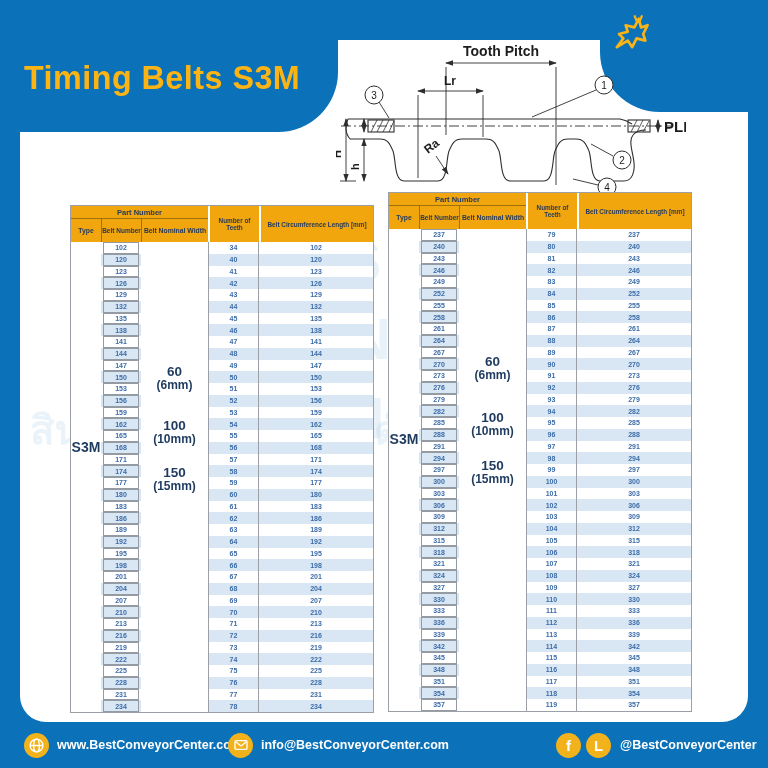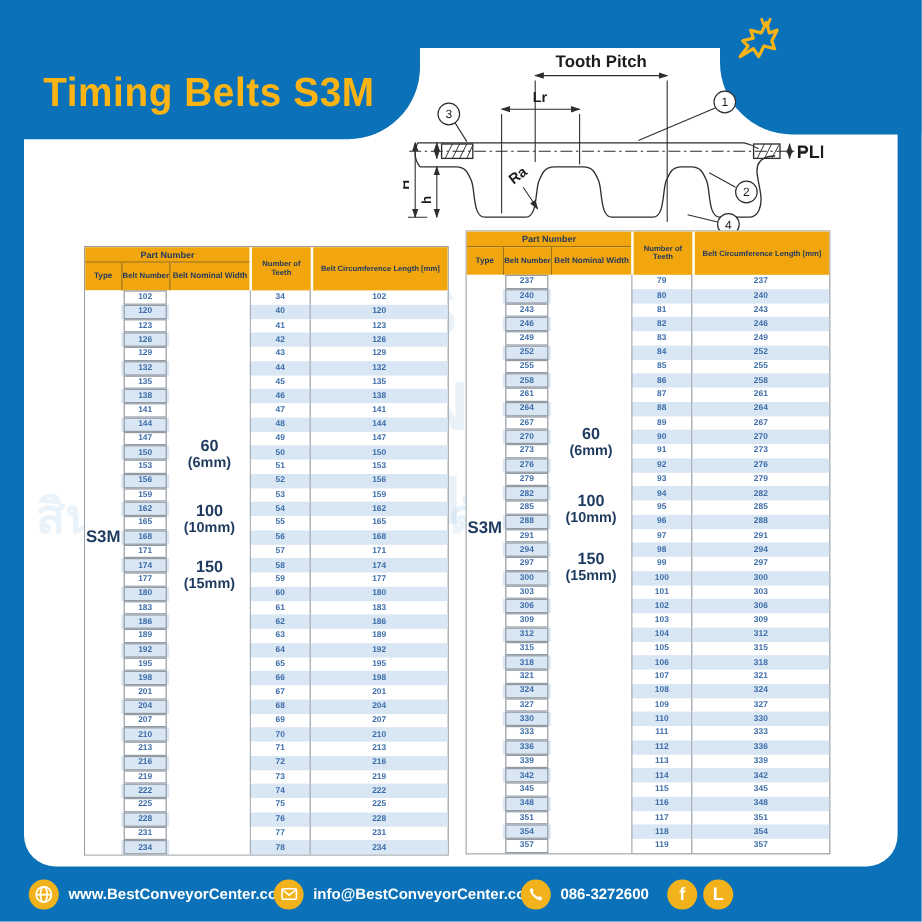"Timing Belts S3M" .title-block { height: 116px -> 132px; left: 12px -> 0 }
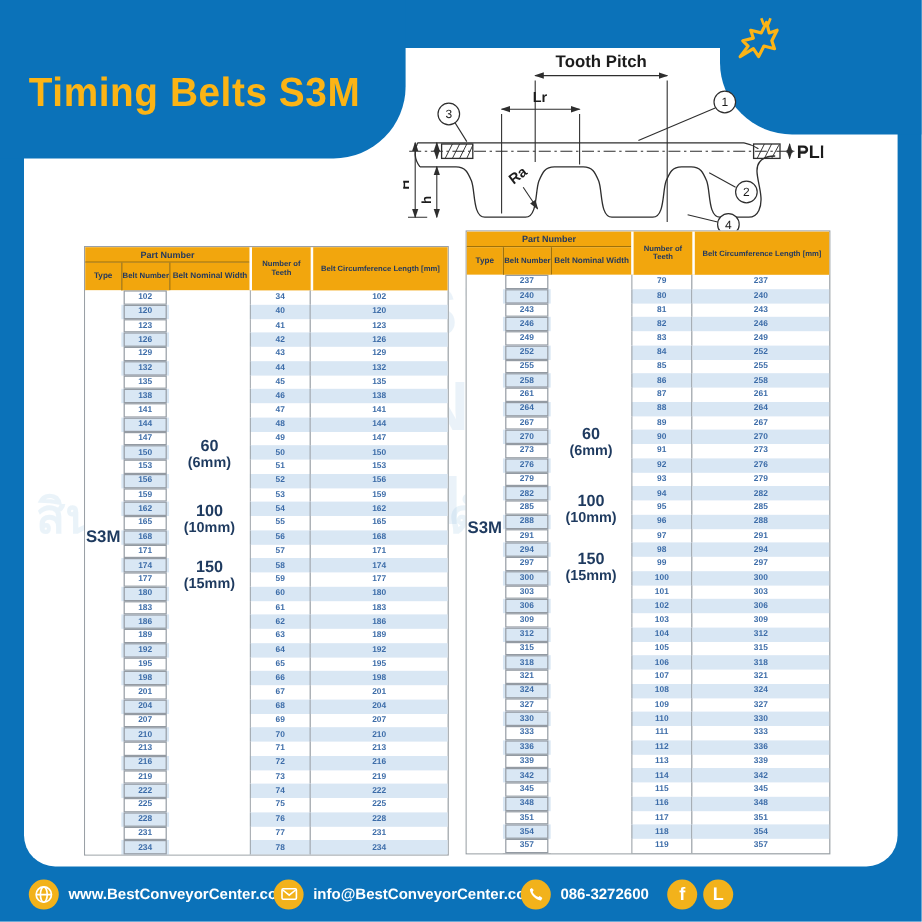"086-3272600" div.f-item { html: <div> <span> <svg> <path></path> </svg> </span> <span>086-3272600</span> </div> -> none }
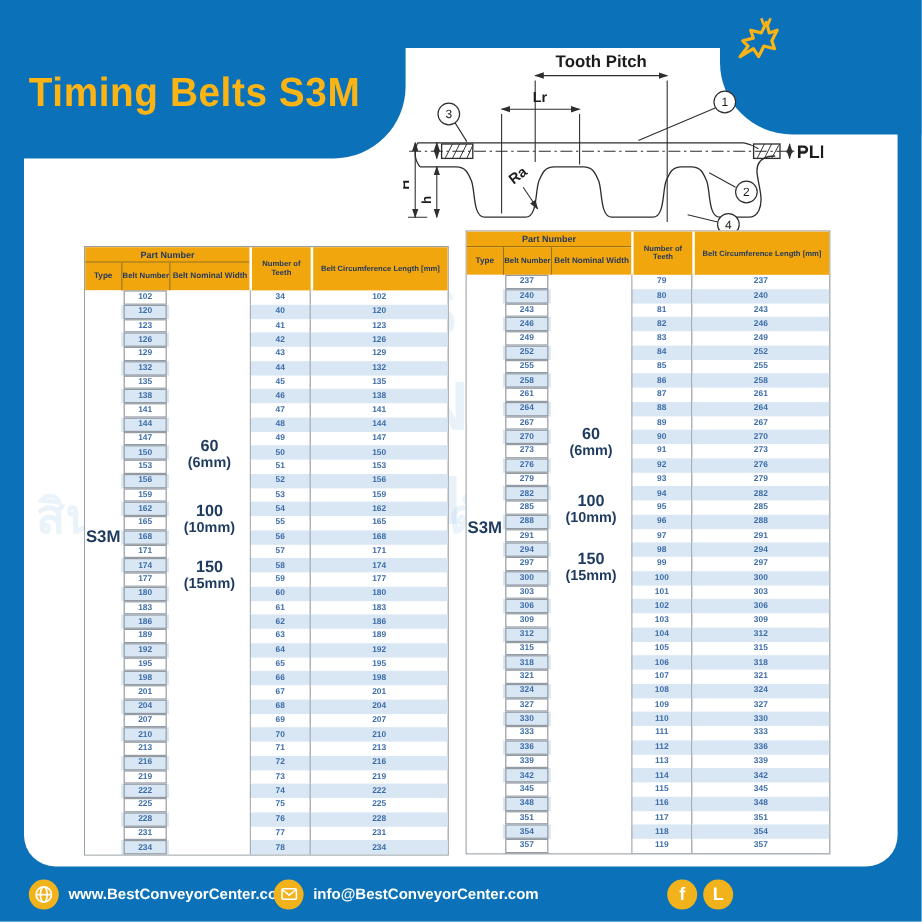"@BestConveyorCenter" div.f-item { html: none -> <div> <span>@BestConveyorCenter</span> </div> }
